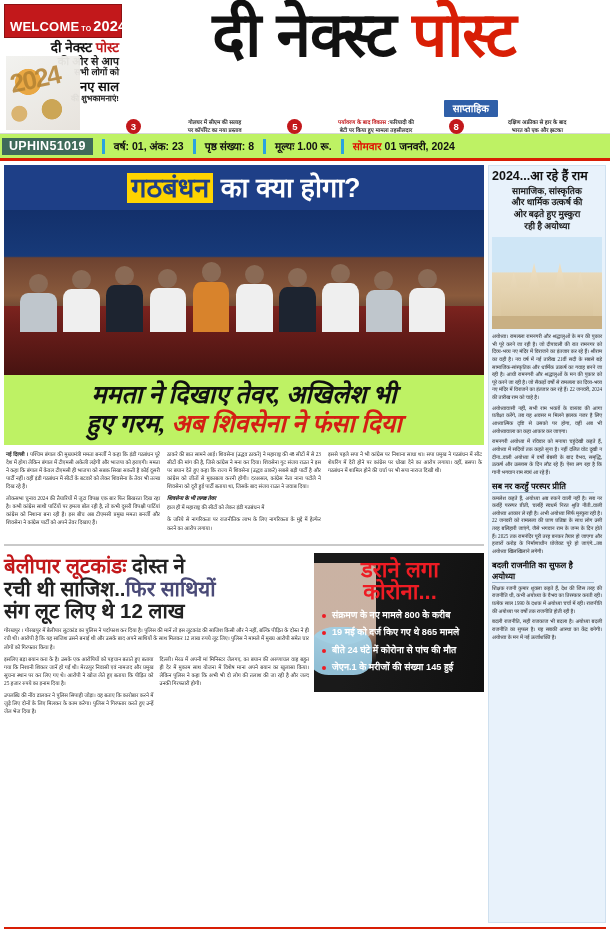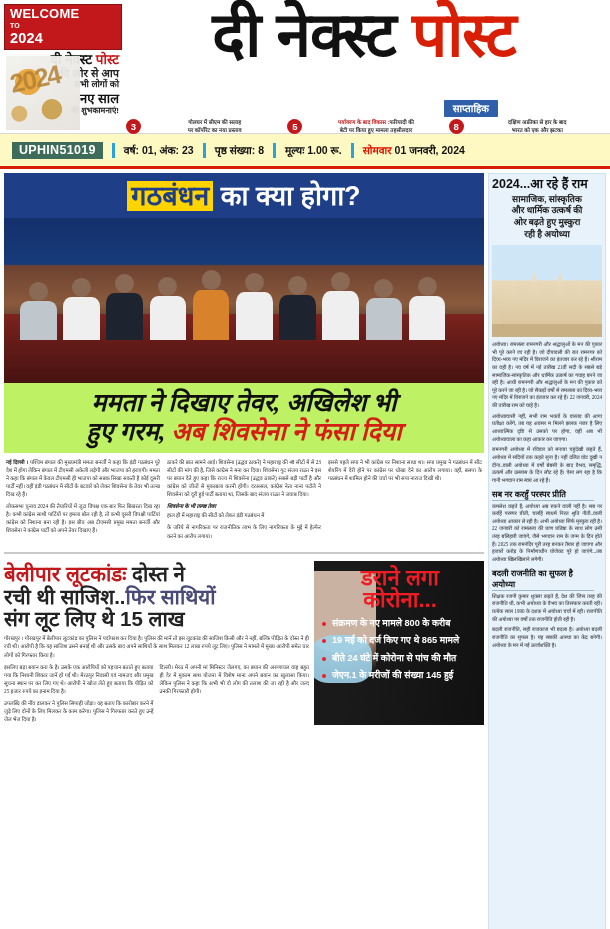"WELCOME" .promo-band { flex-direction: column -> none; padding: 2px 4px 3px 5px -> 14px 4px 3px 5px }
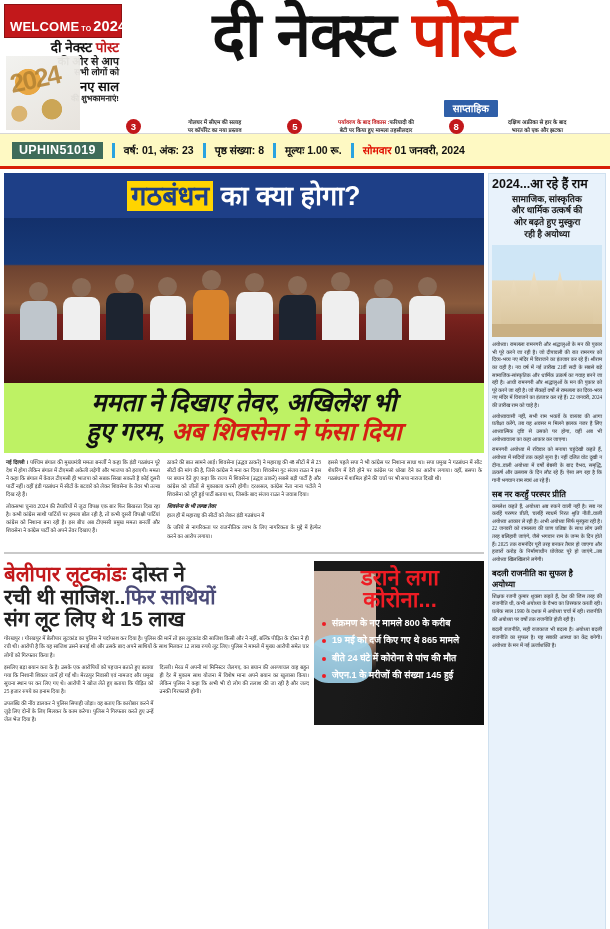"UPHIN51019" .infobar { background: #fef9c3 -> #bef264; height: 36px -> 28px; padding: 0 12px -> 0 2px }
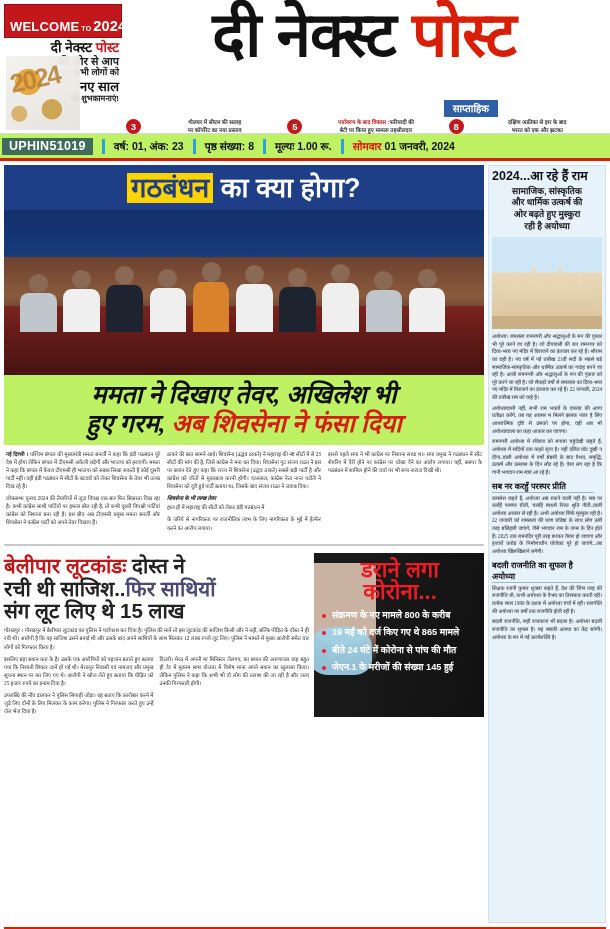"डराने लगा" div.corona { height: 164px -> 139px }
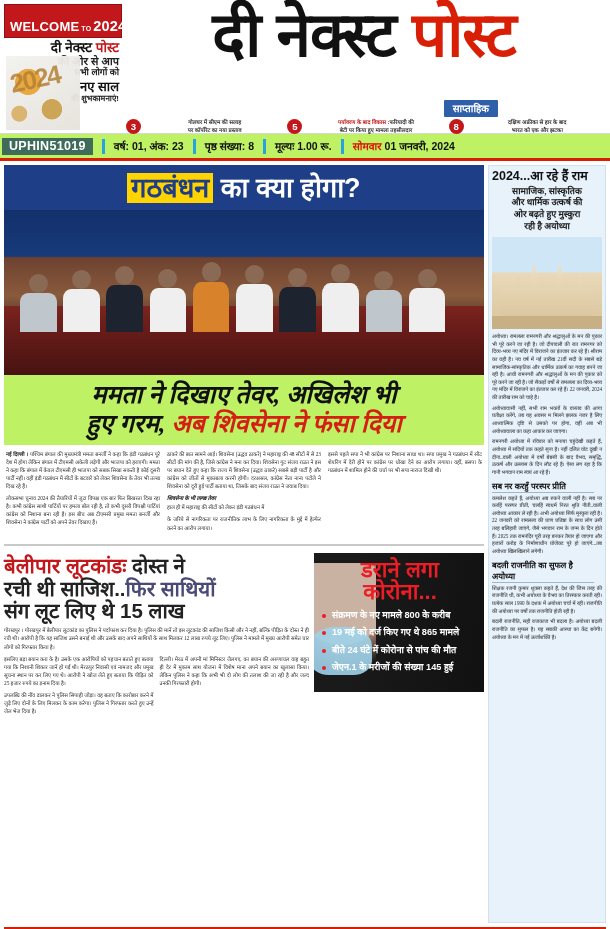"संग लूट लिए थे 15" span { text: 15 -> 12 }
